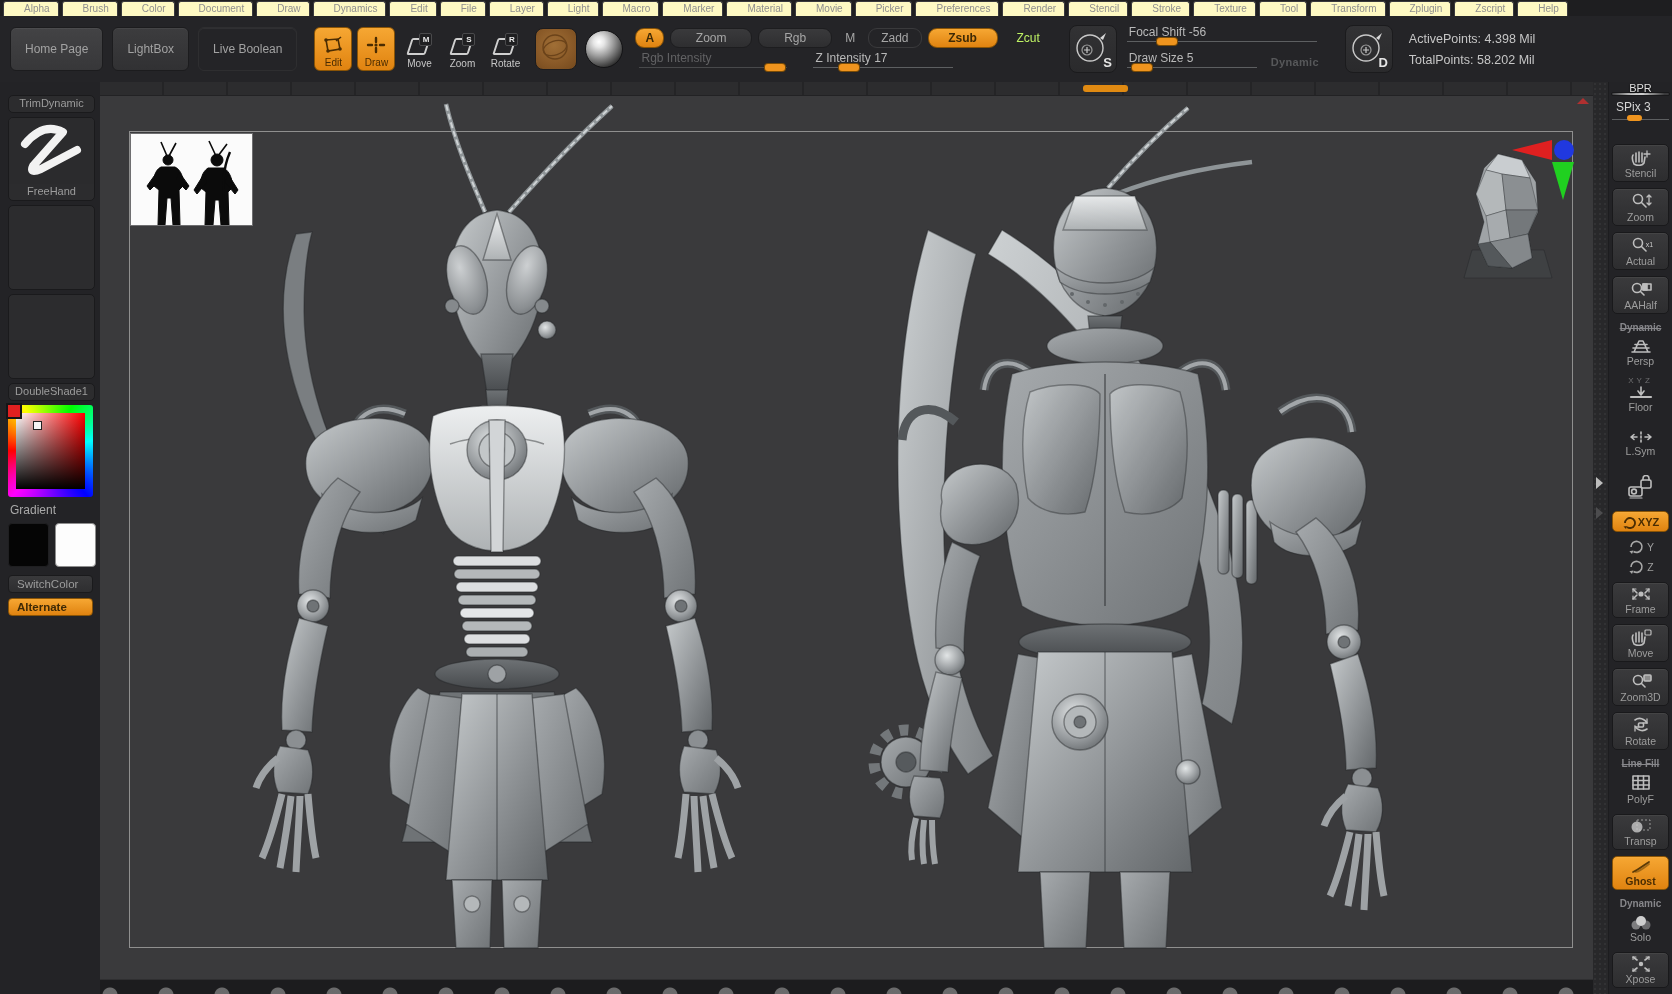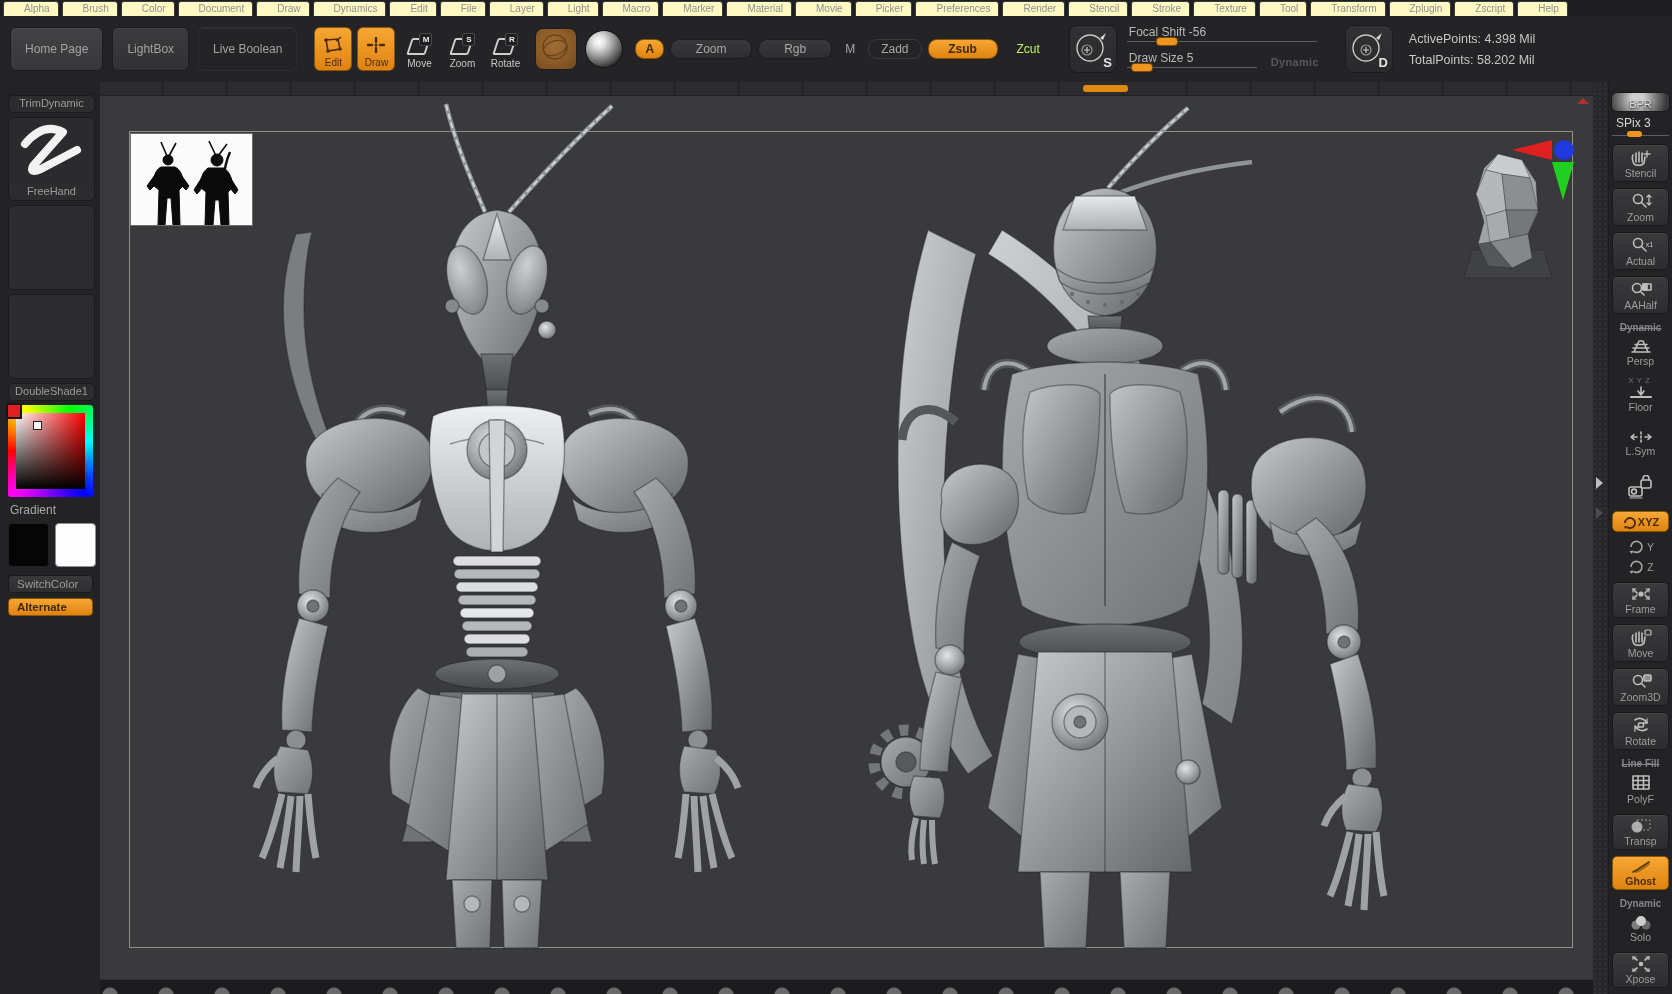"Rgb Intensity" div.sliders-row { html: none -> <div> <div> <span>Rgb Intensity</span> <span></span> <span></span> </div> <div> <span>Z Intensity 17</span> <span></span> <span></span> </div> </div> }
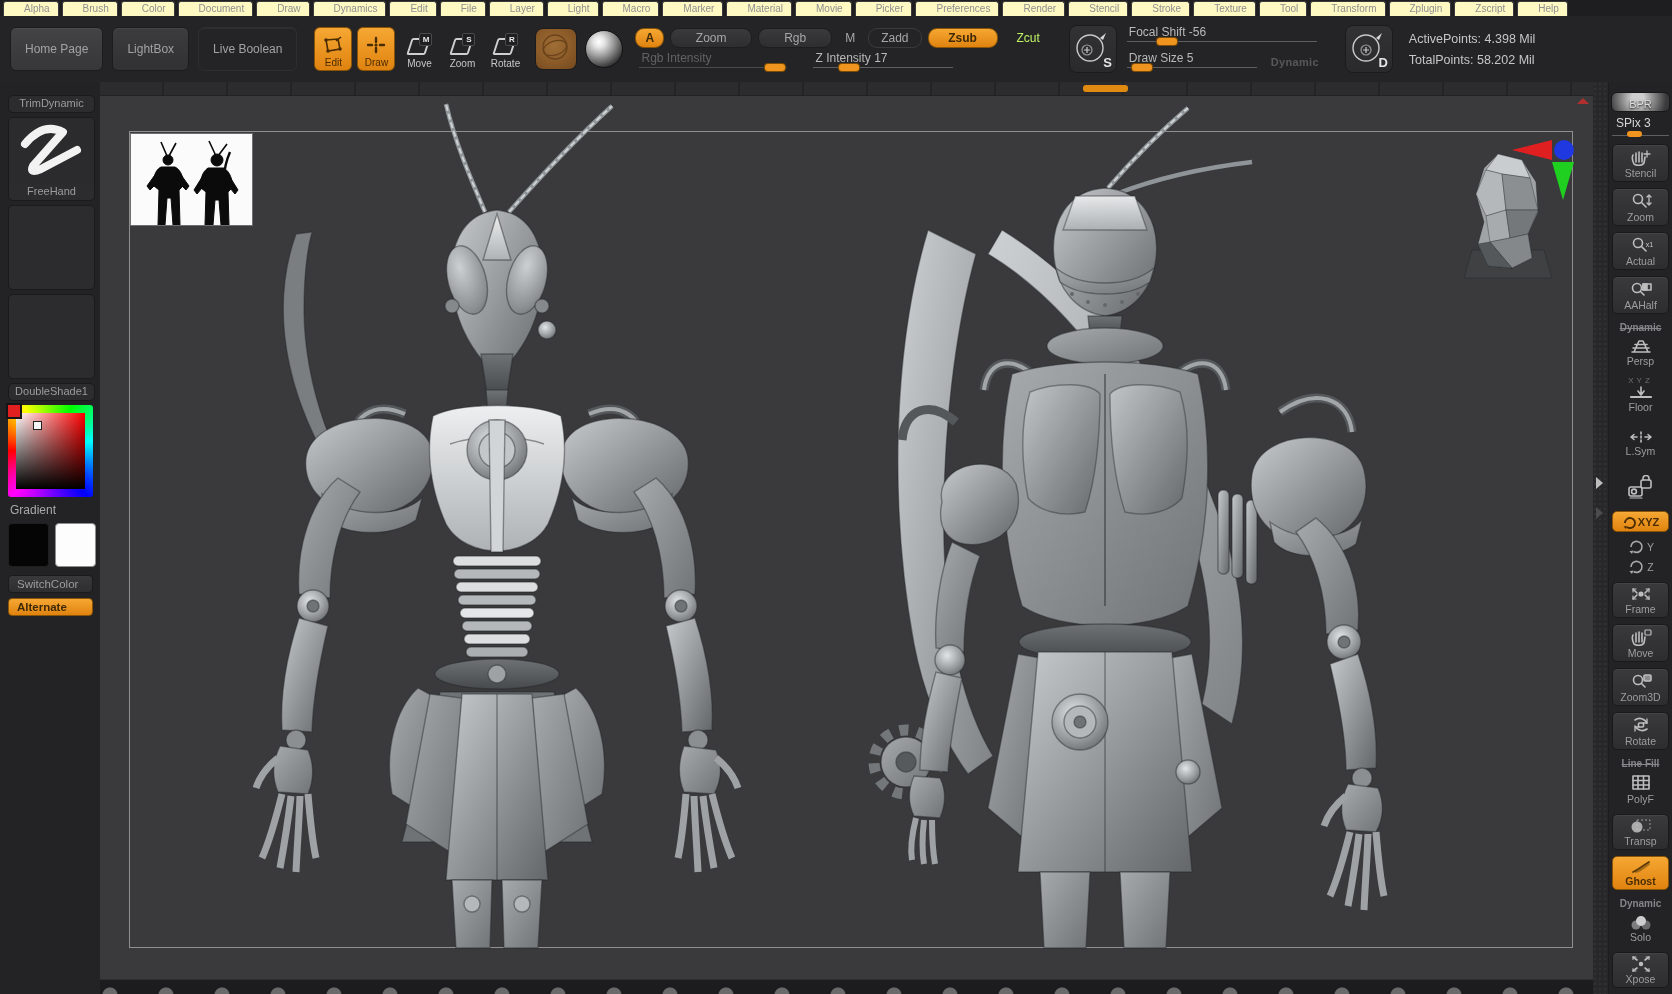"SPix 3" .spix { margin-bottom: 8px -> 24px }
